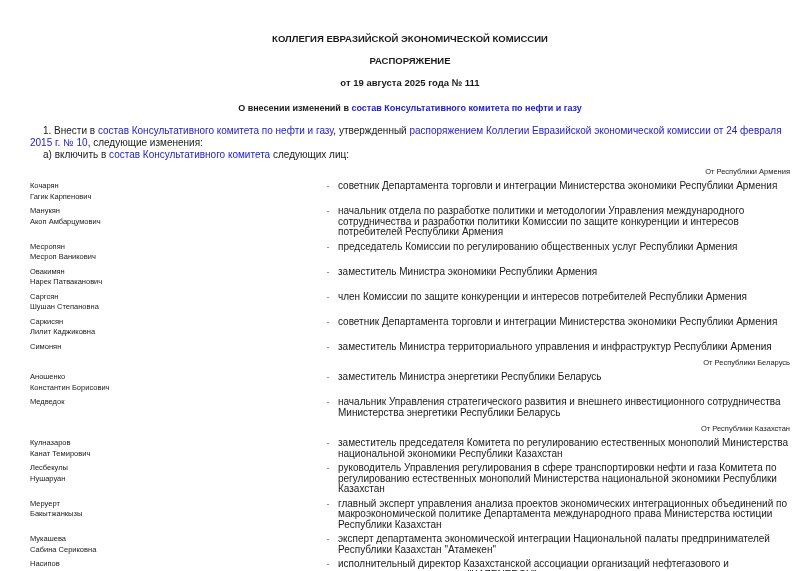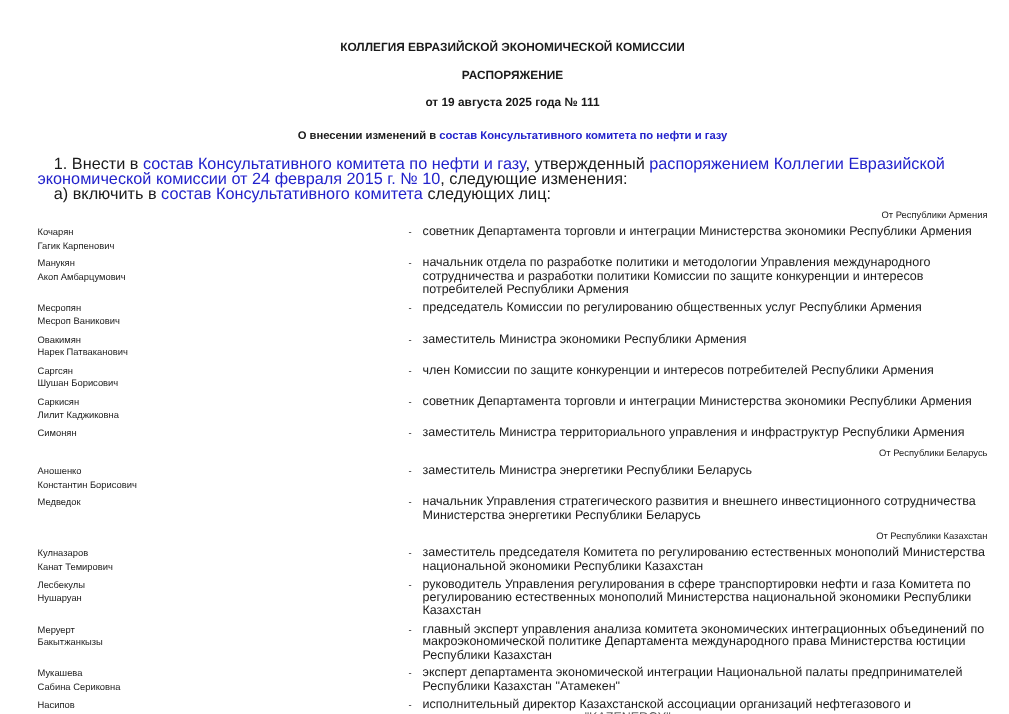"1. Внести в состав Консультативного" .intro { font-size: 13px -> 10px }
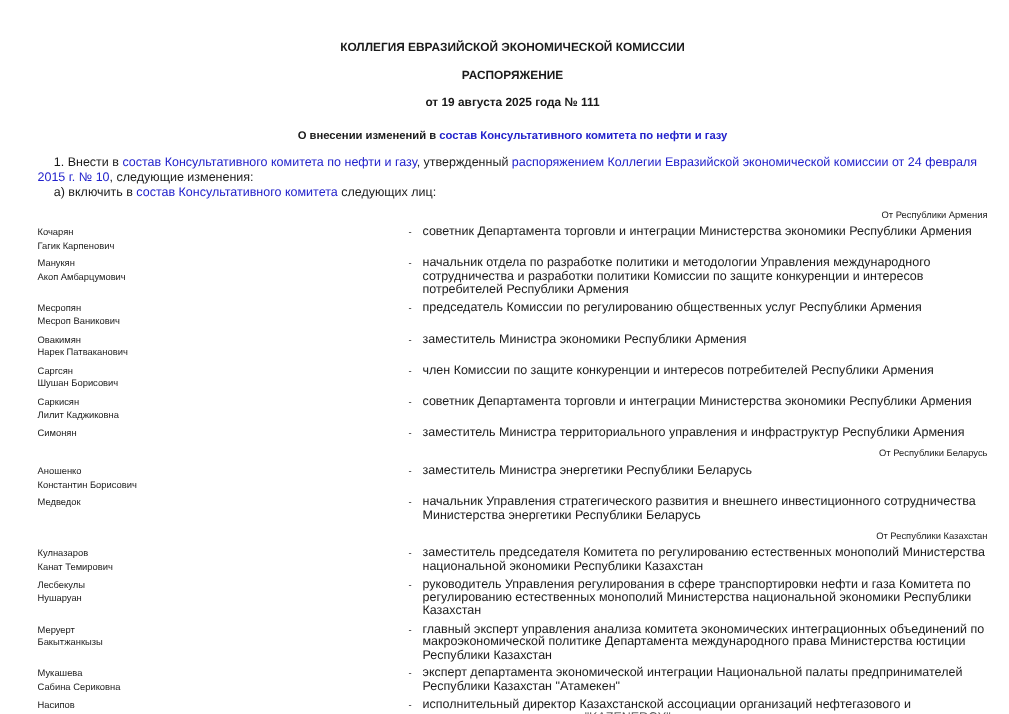"Шушан Борисович" div { text: Борисович -> Степановна }
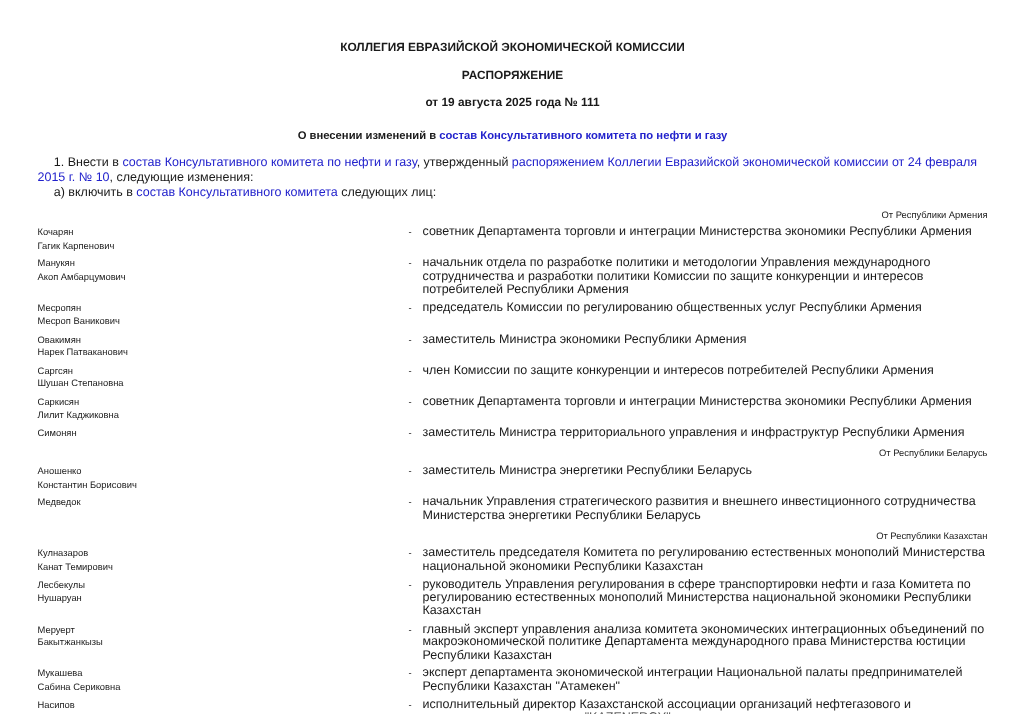"главный эксперт управления анализа" div.pos-cell { text: комитета -> проектов }
